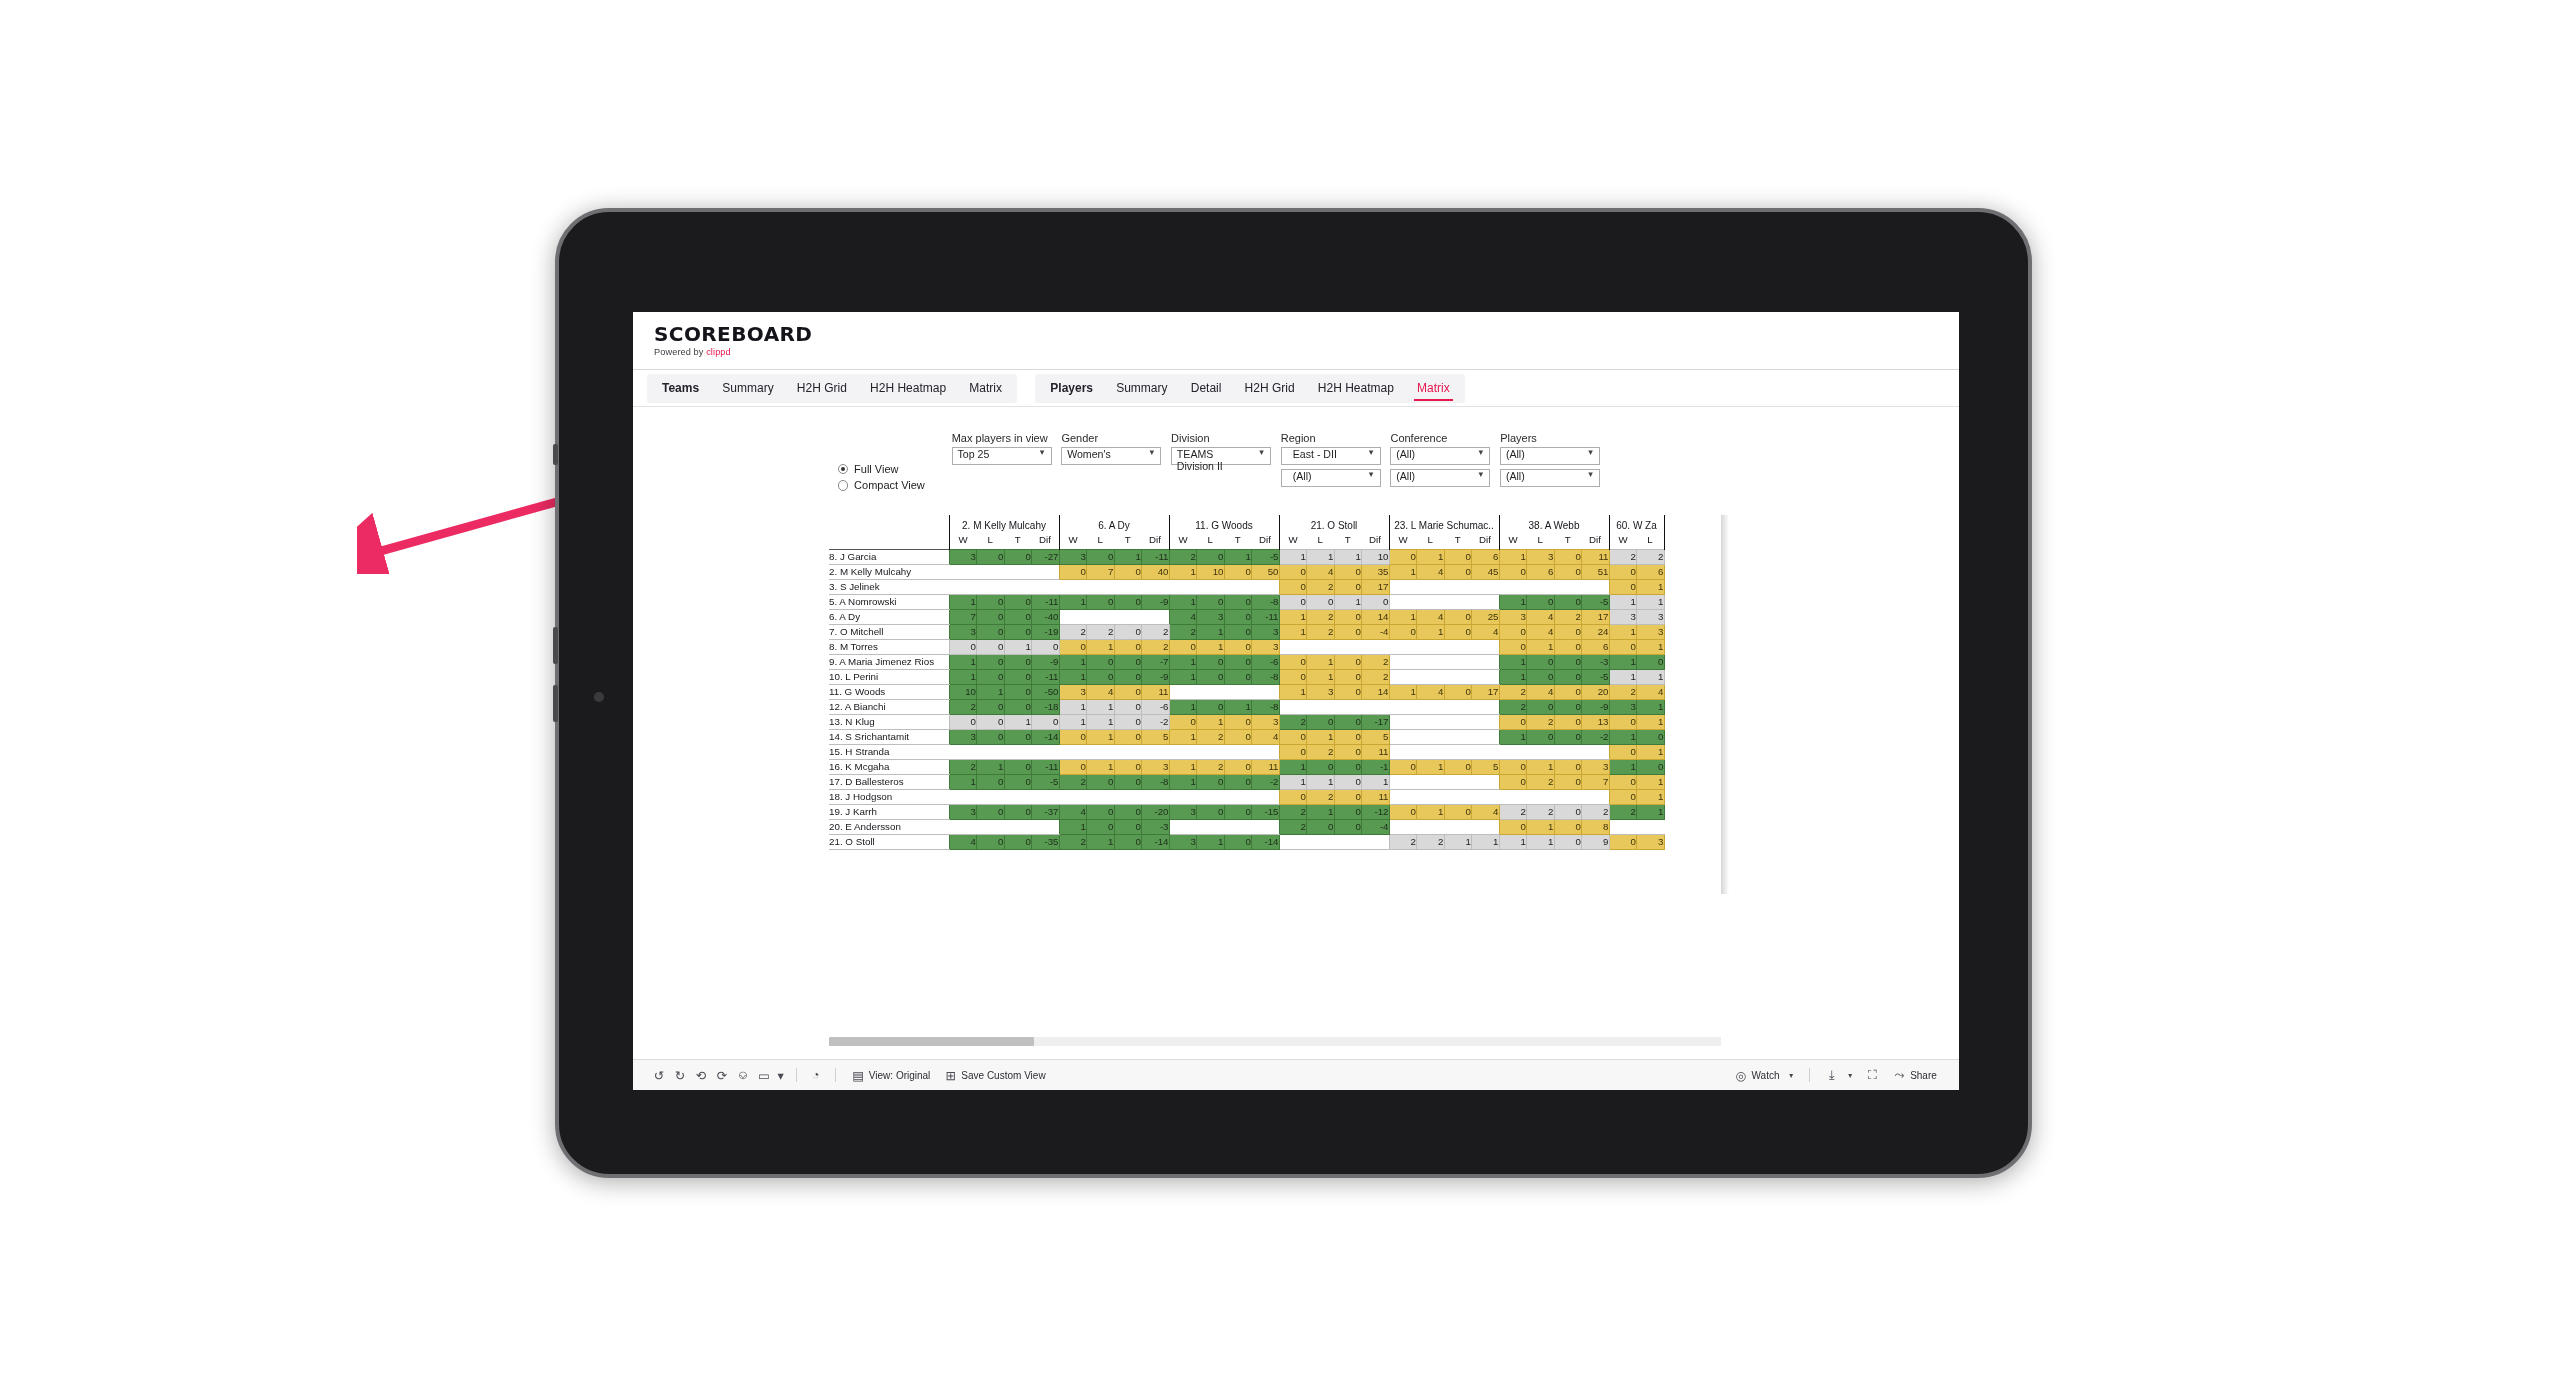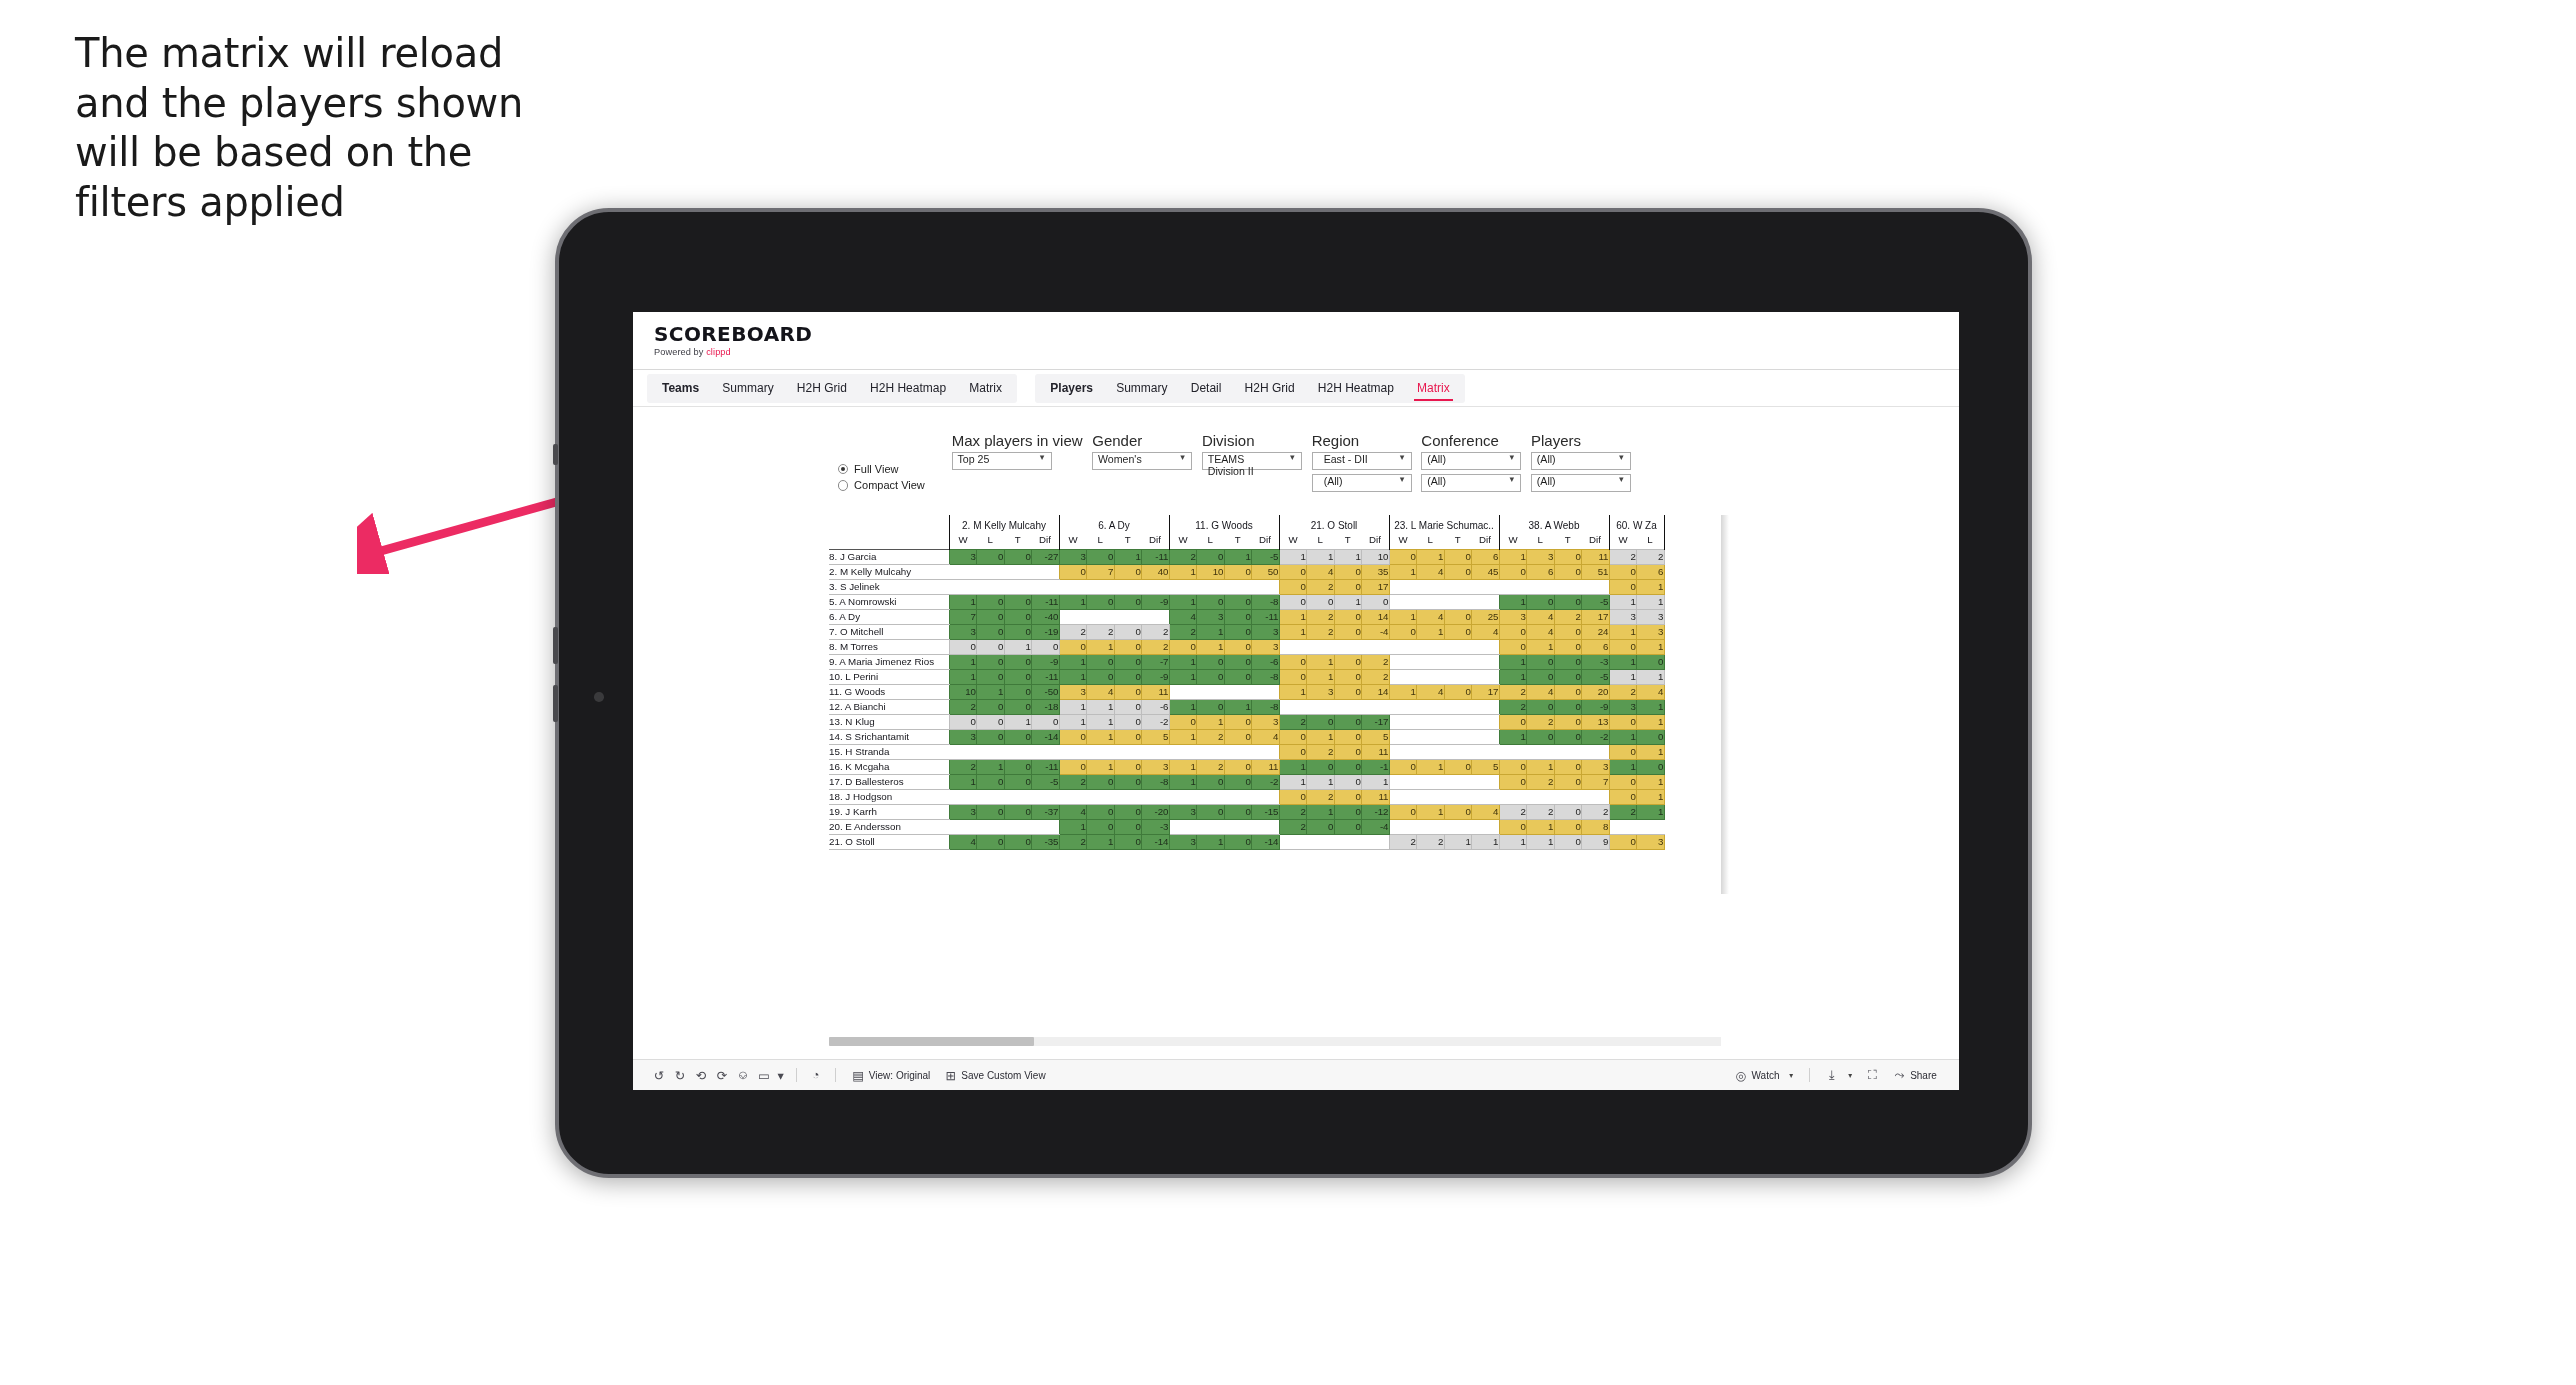"The matrix will reload and" div.caption { html: <div>The matrix will reload and the players shown will be based on the filters applied</div> -> none }
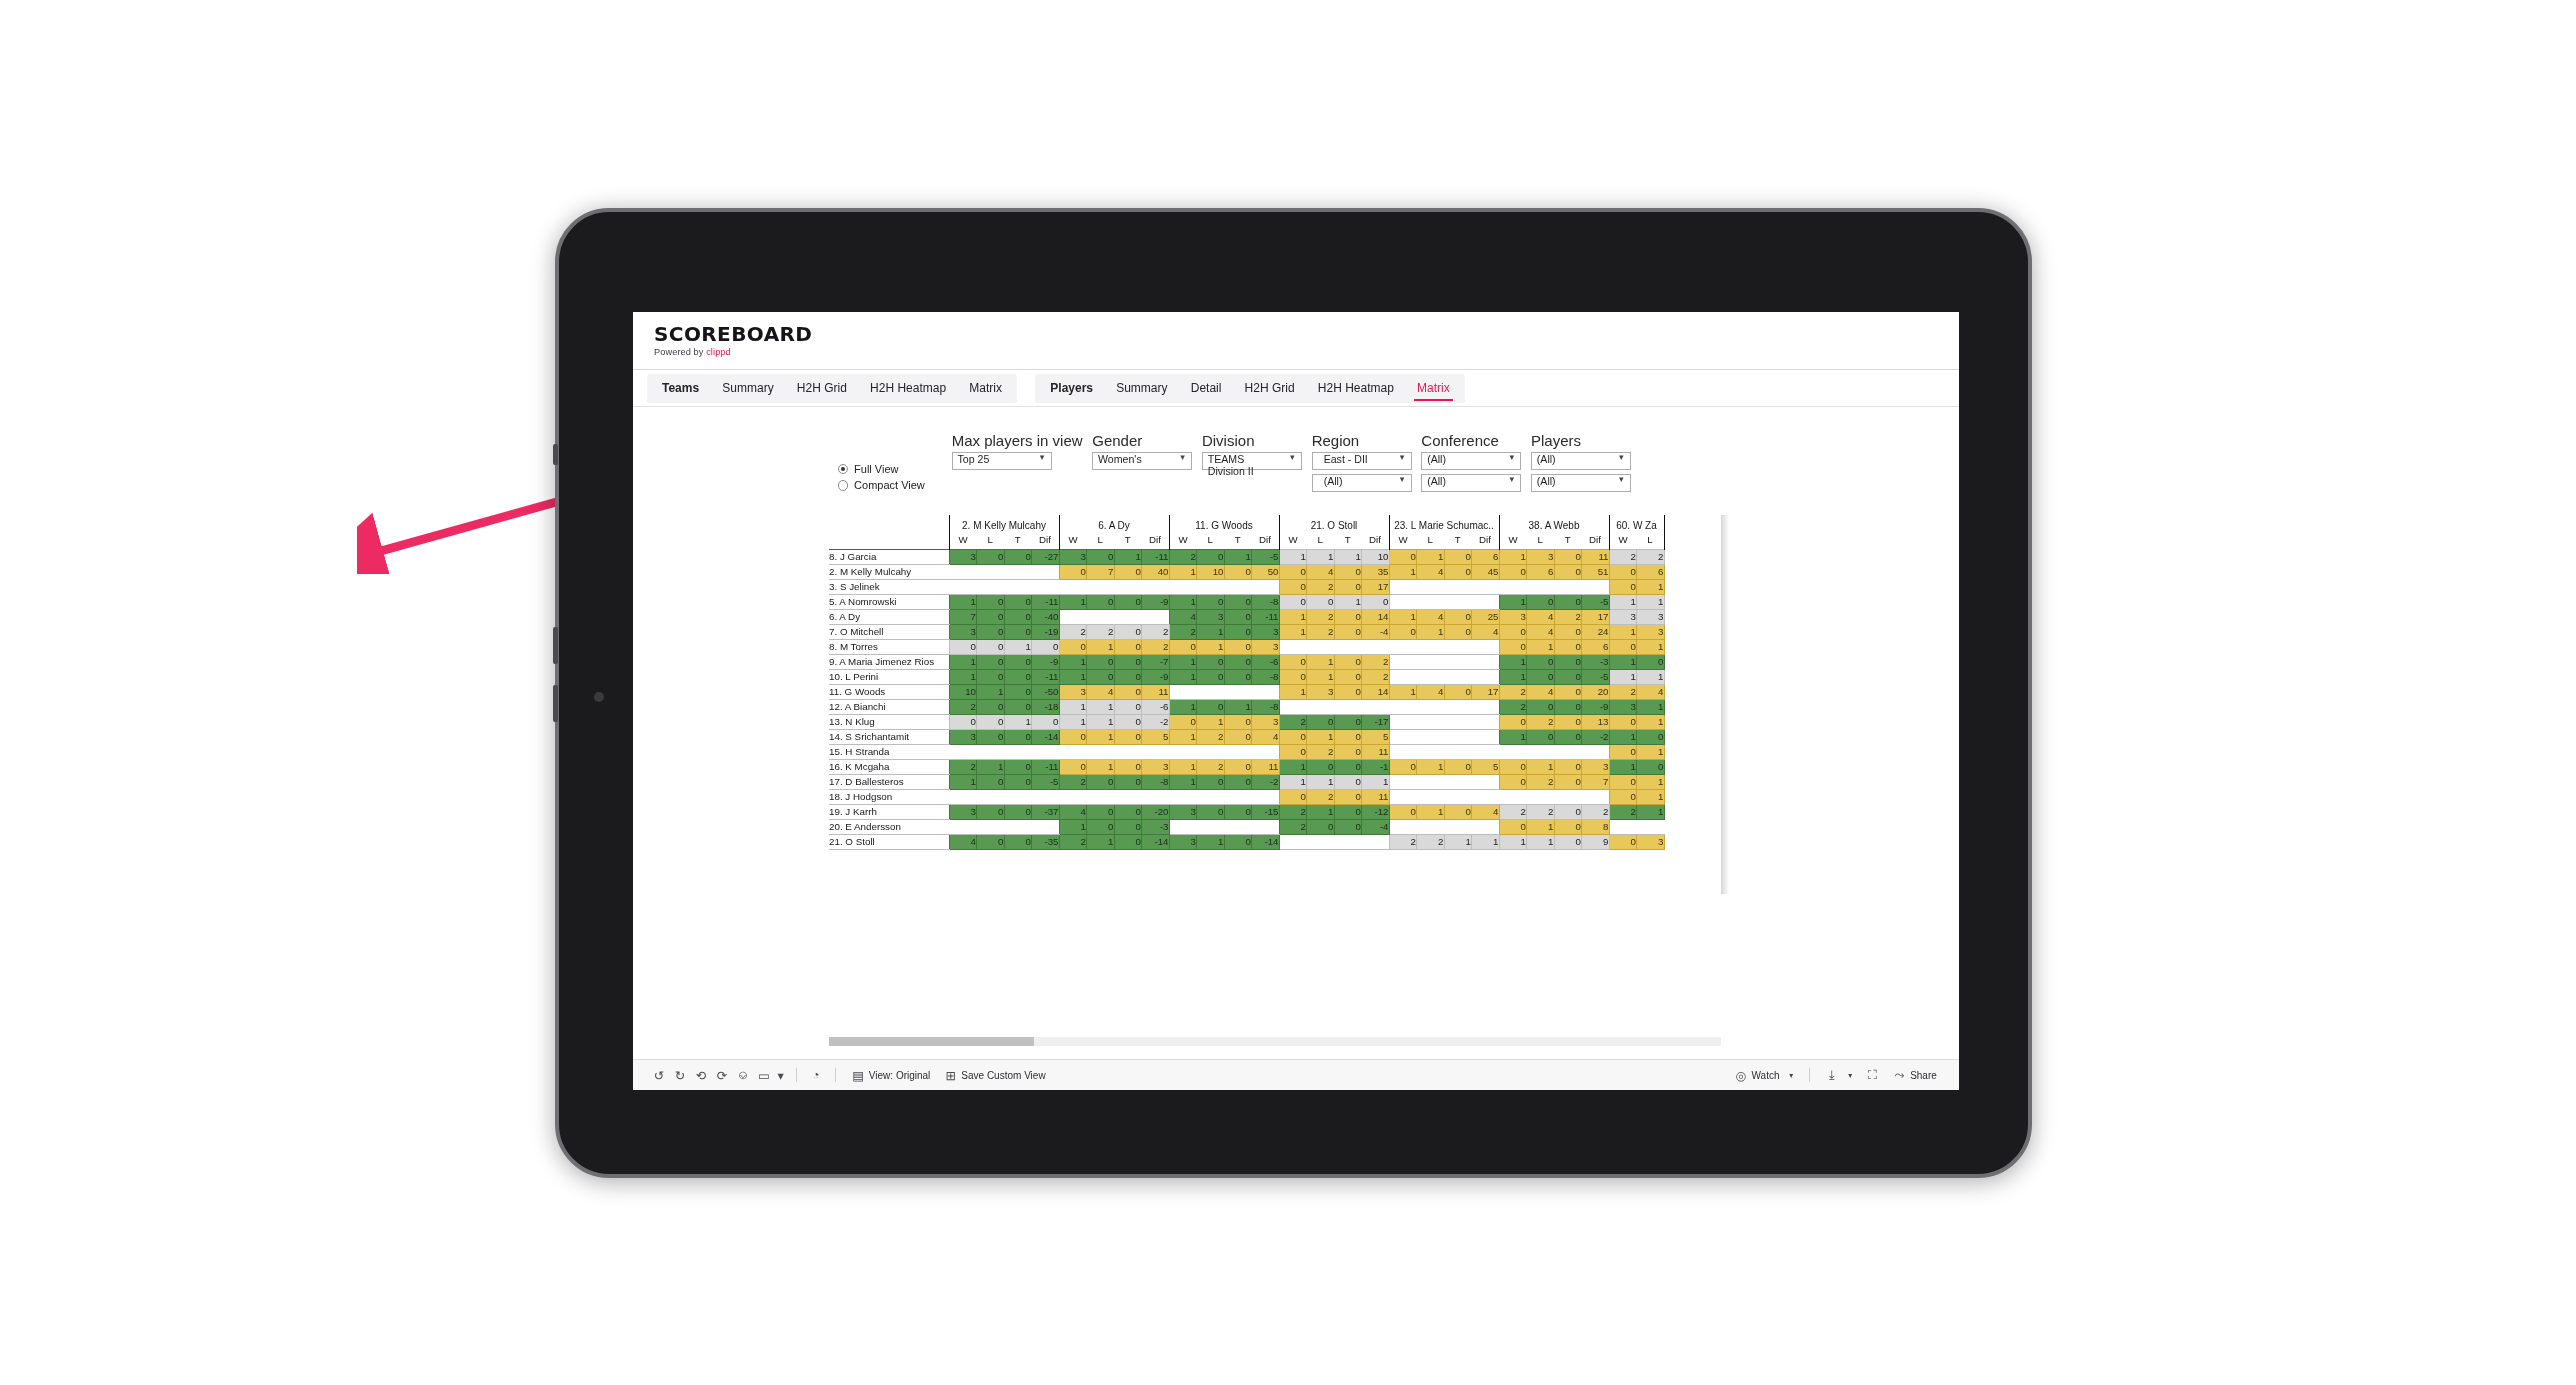"Max players in view" .flabel { font-size: 15px -> 11px }
